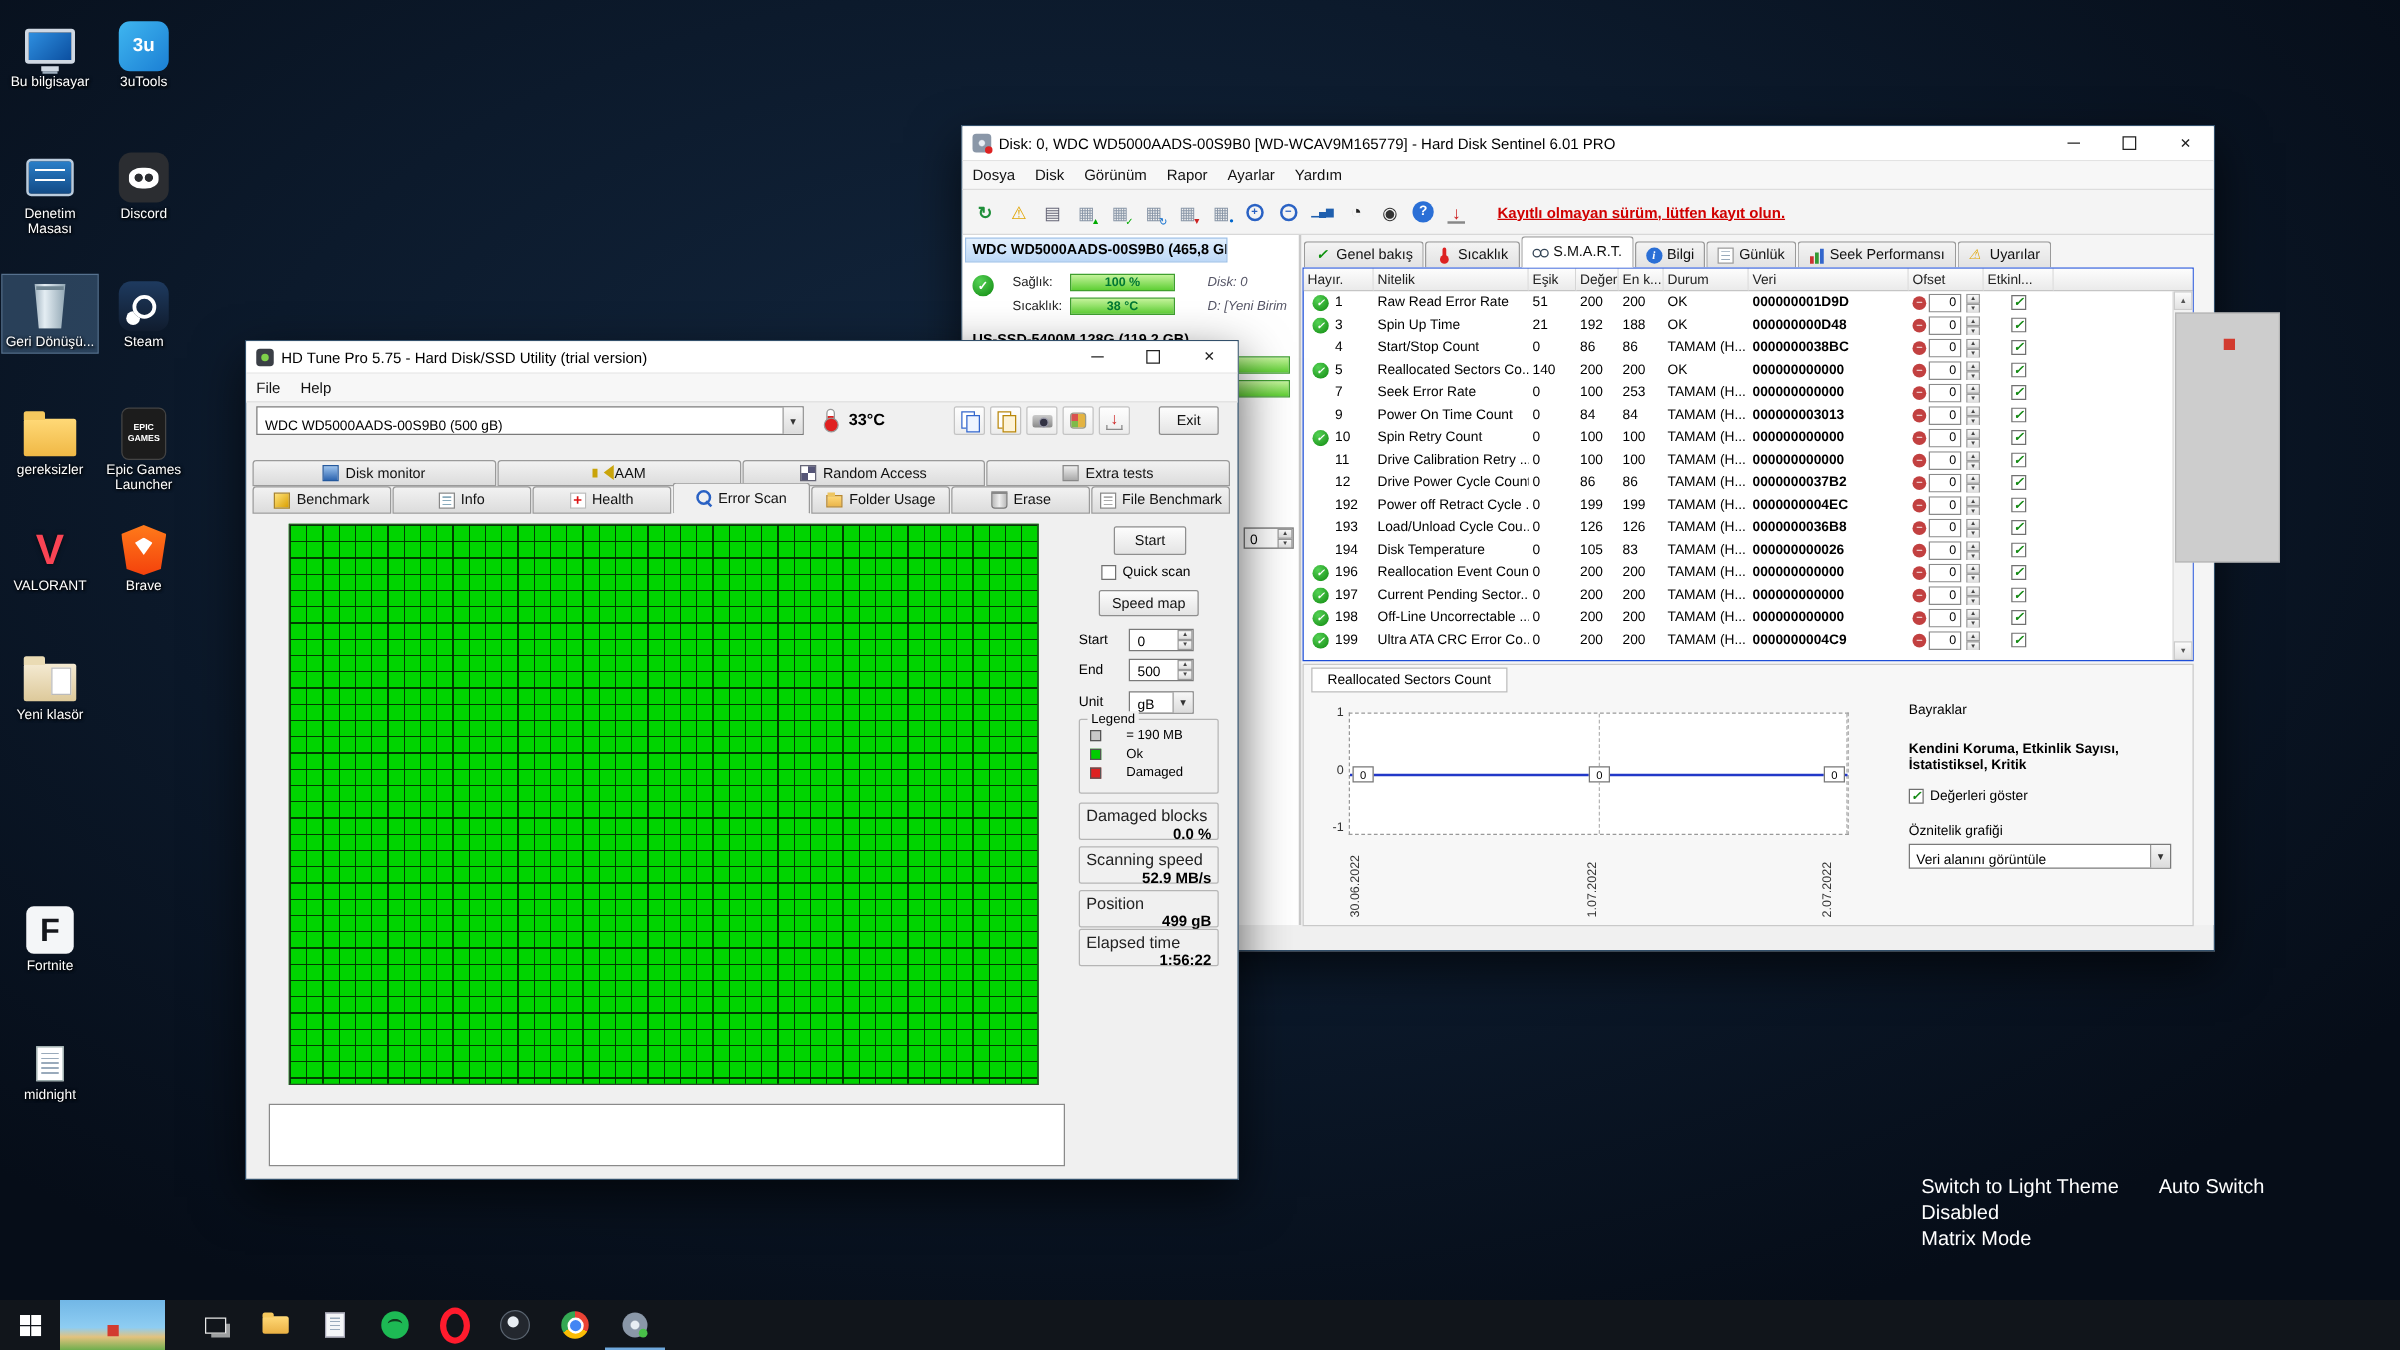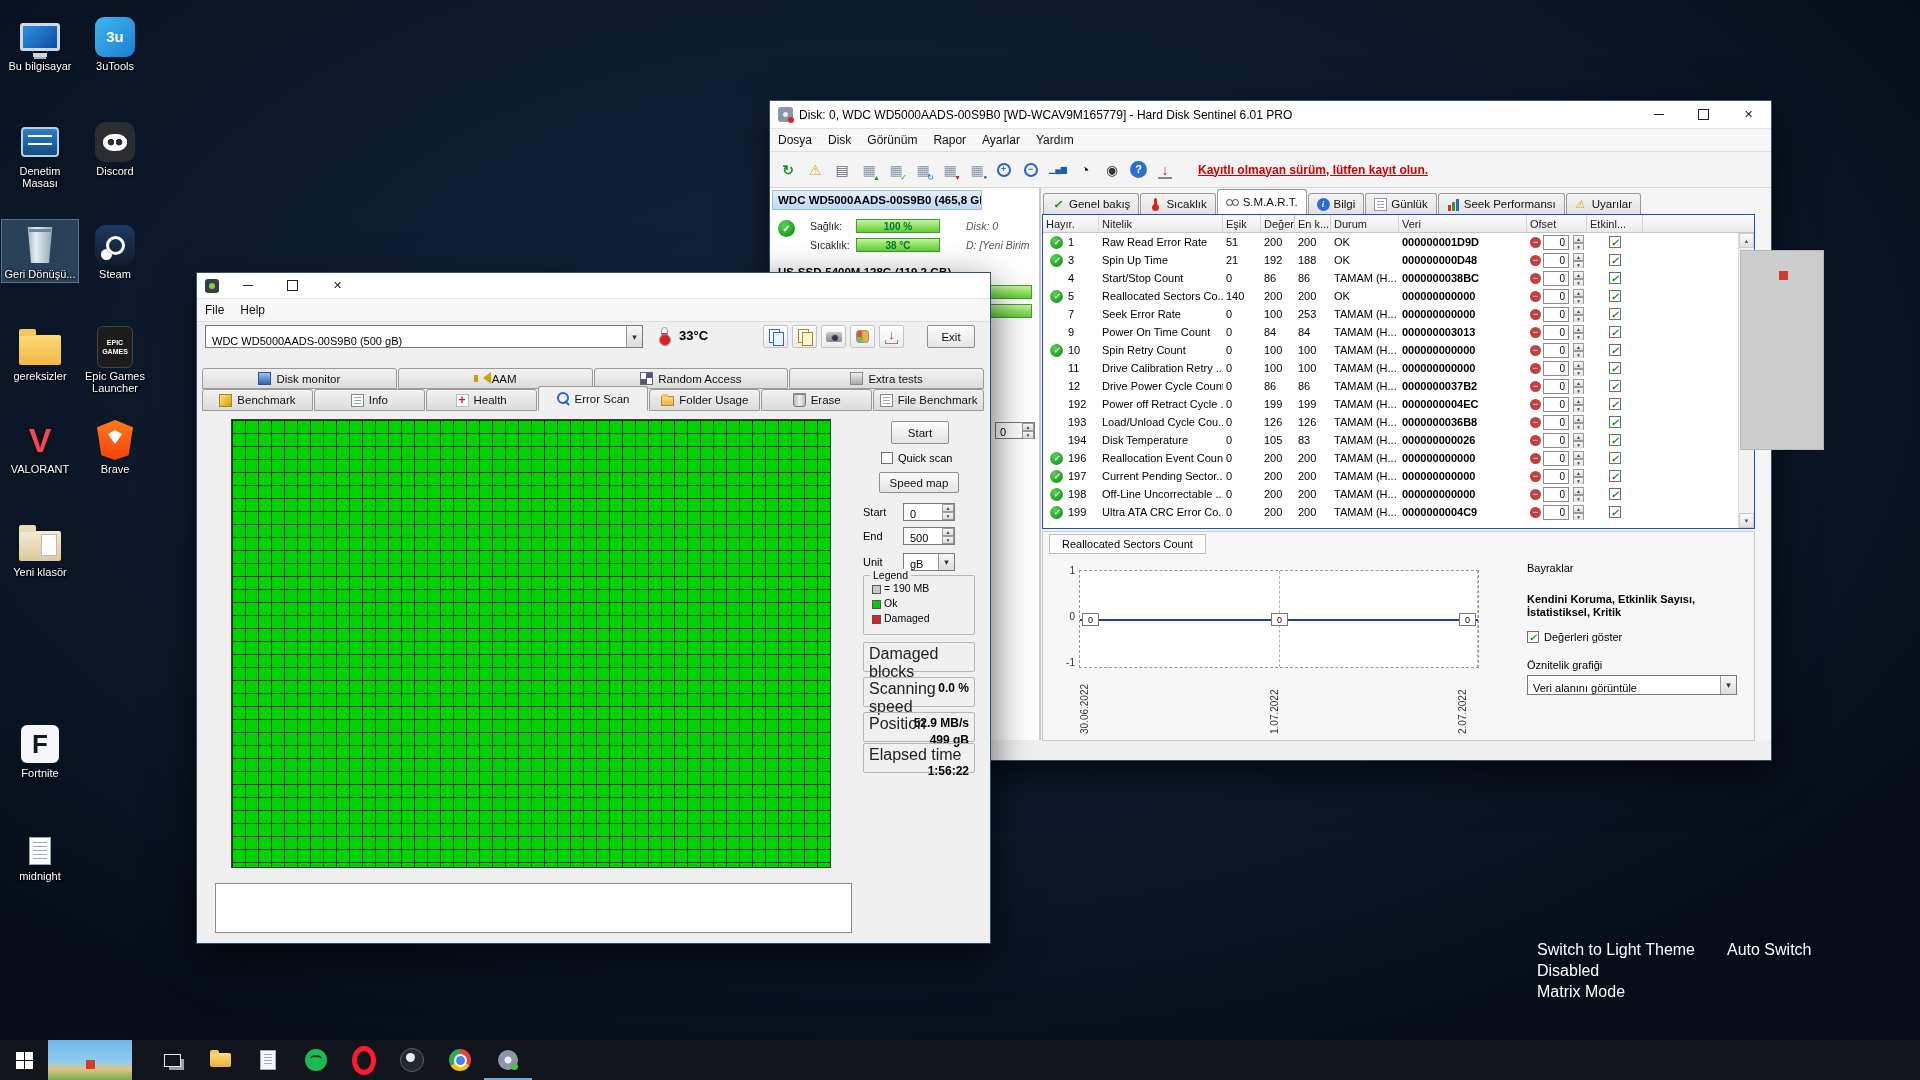"HD Tune Pro 5.75 -" span.title { html: none -> <span>HD Tune Pro 5.75 - Hard Disk/SSD Utility (trial version)</span> }
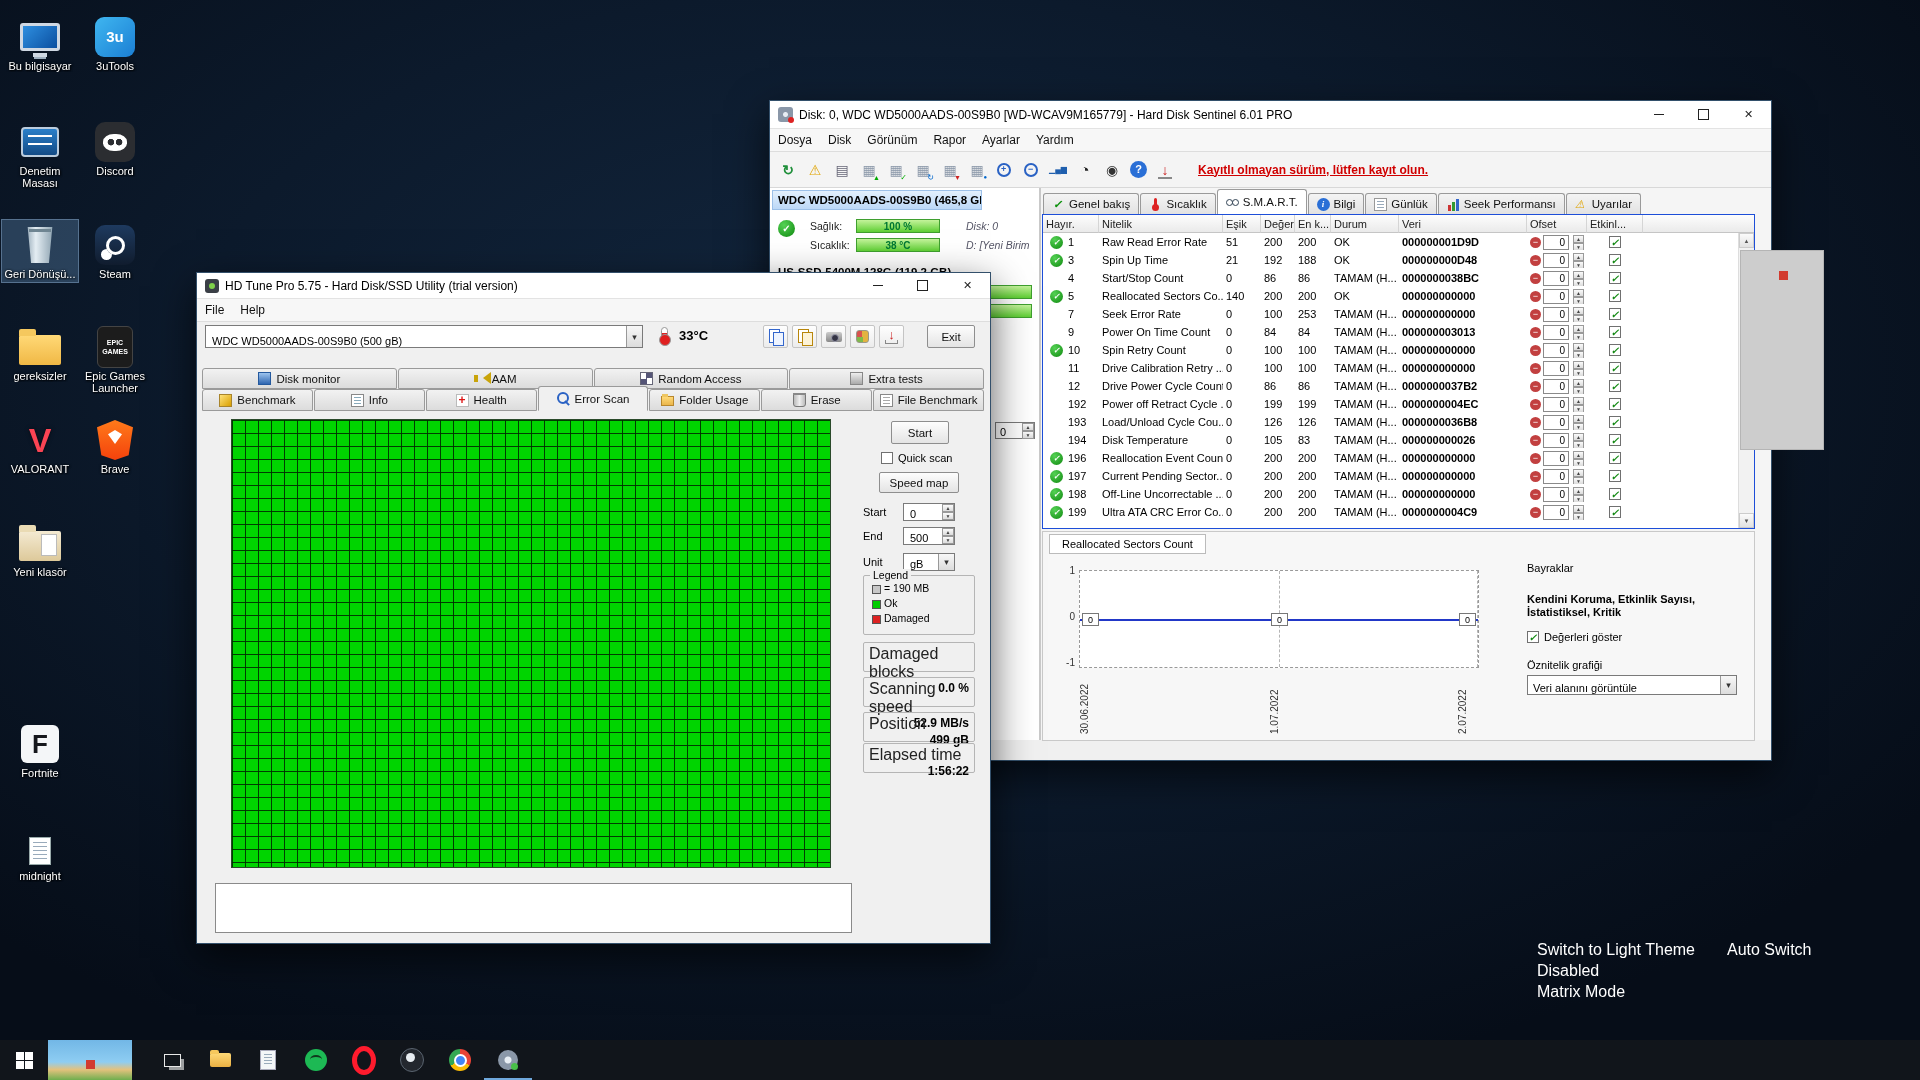"= 190 MB" .lgrow { align-items: flex-end -> center; gap: 3px -> 20px }
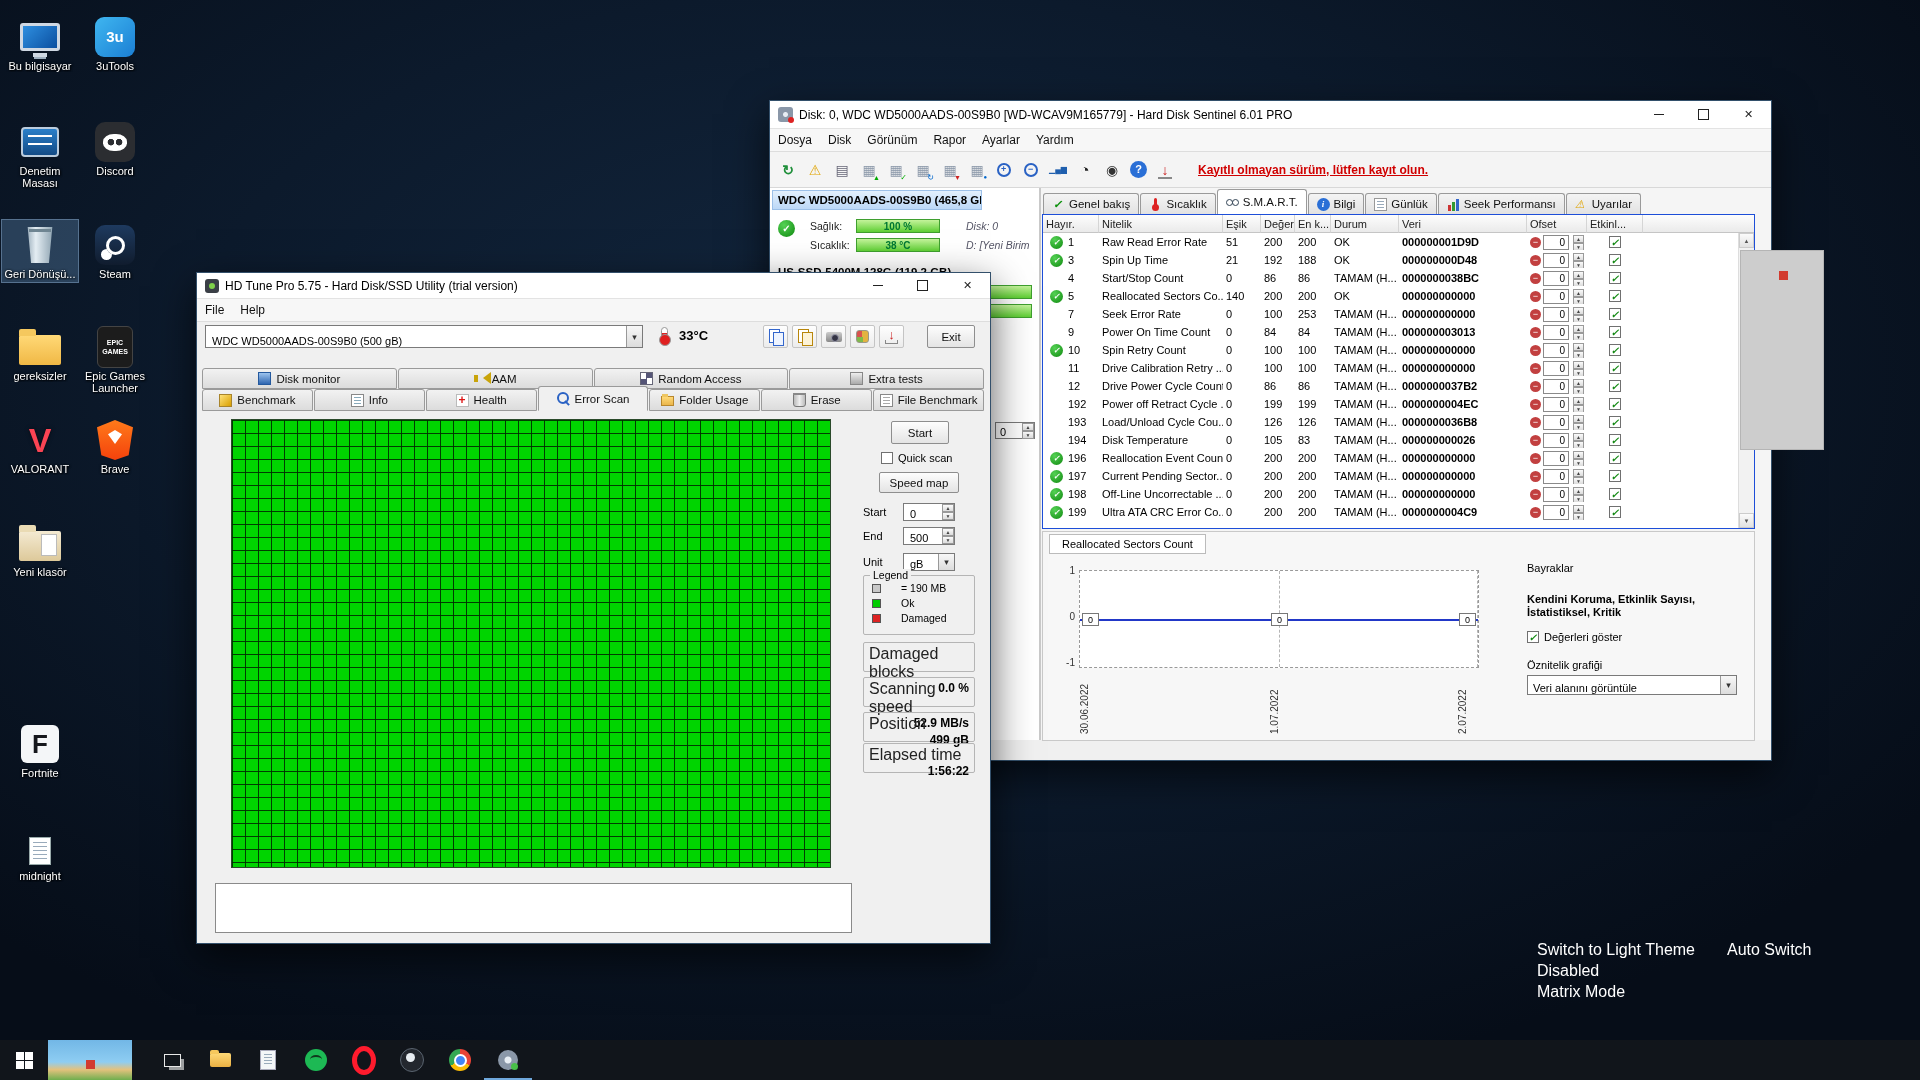"Damaged blocks" .mini .mini-l { font-size: 16px -> 13px }
